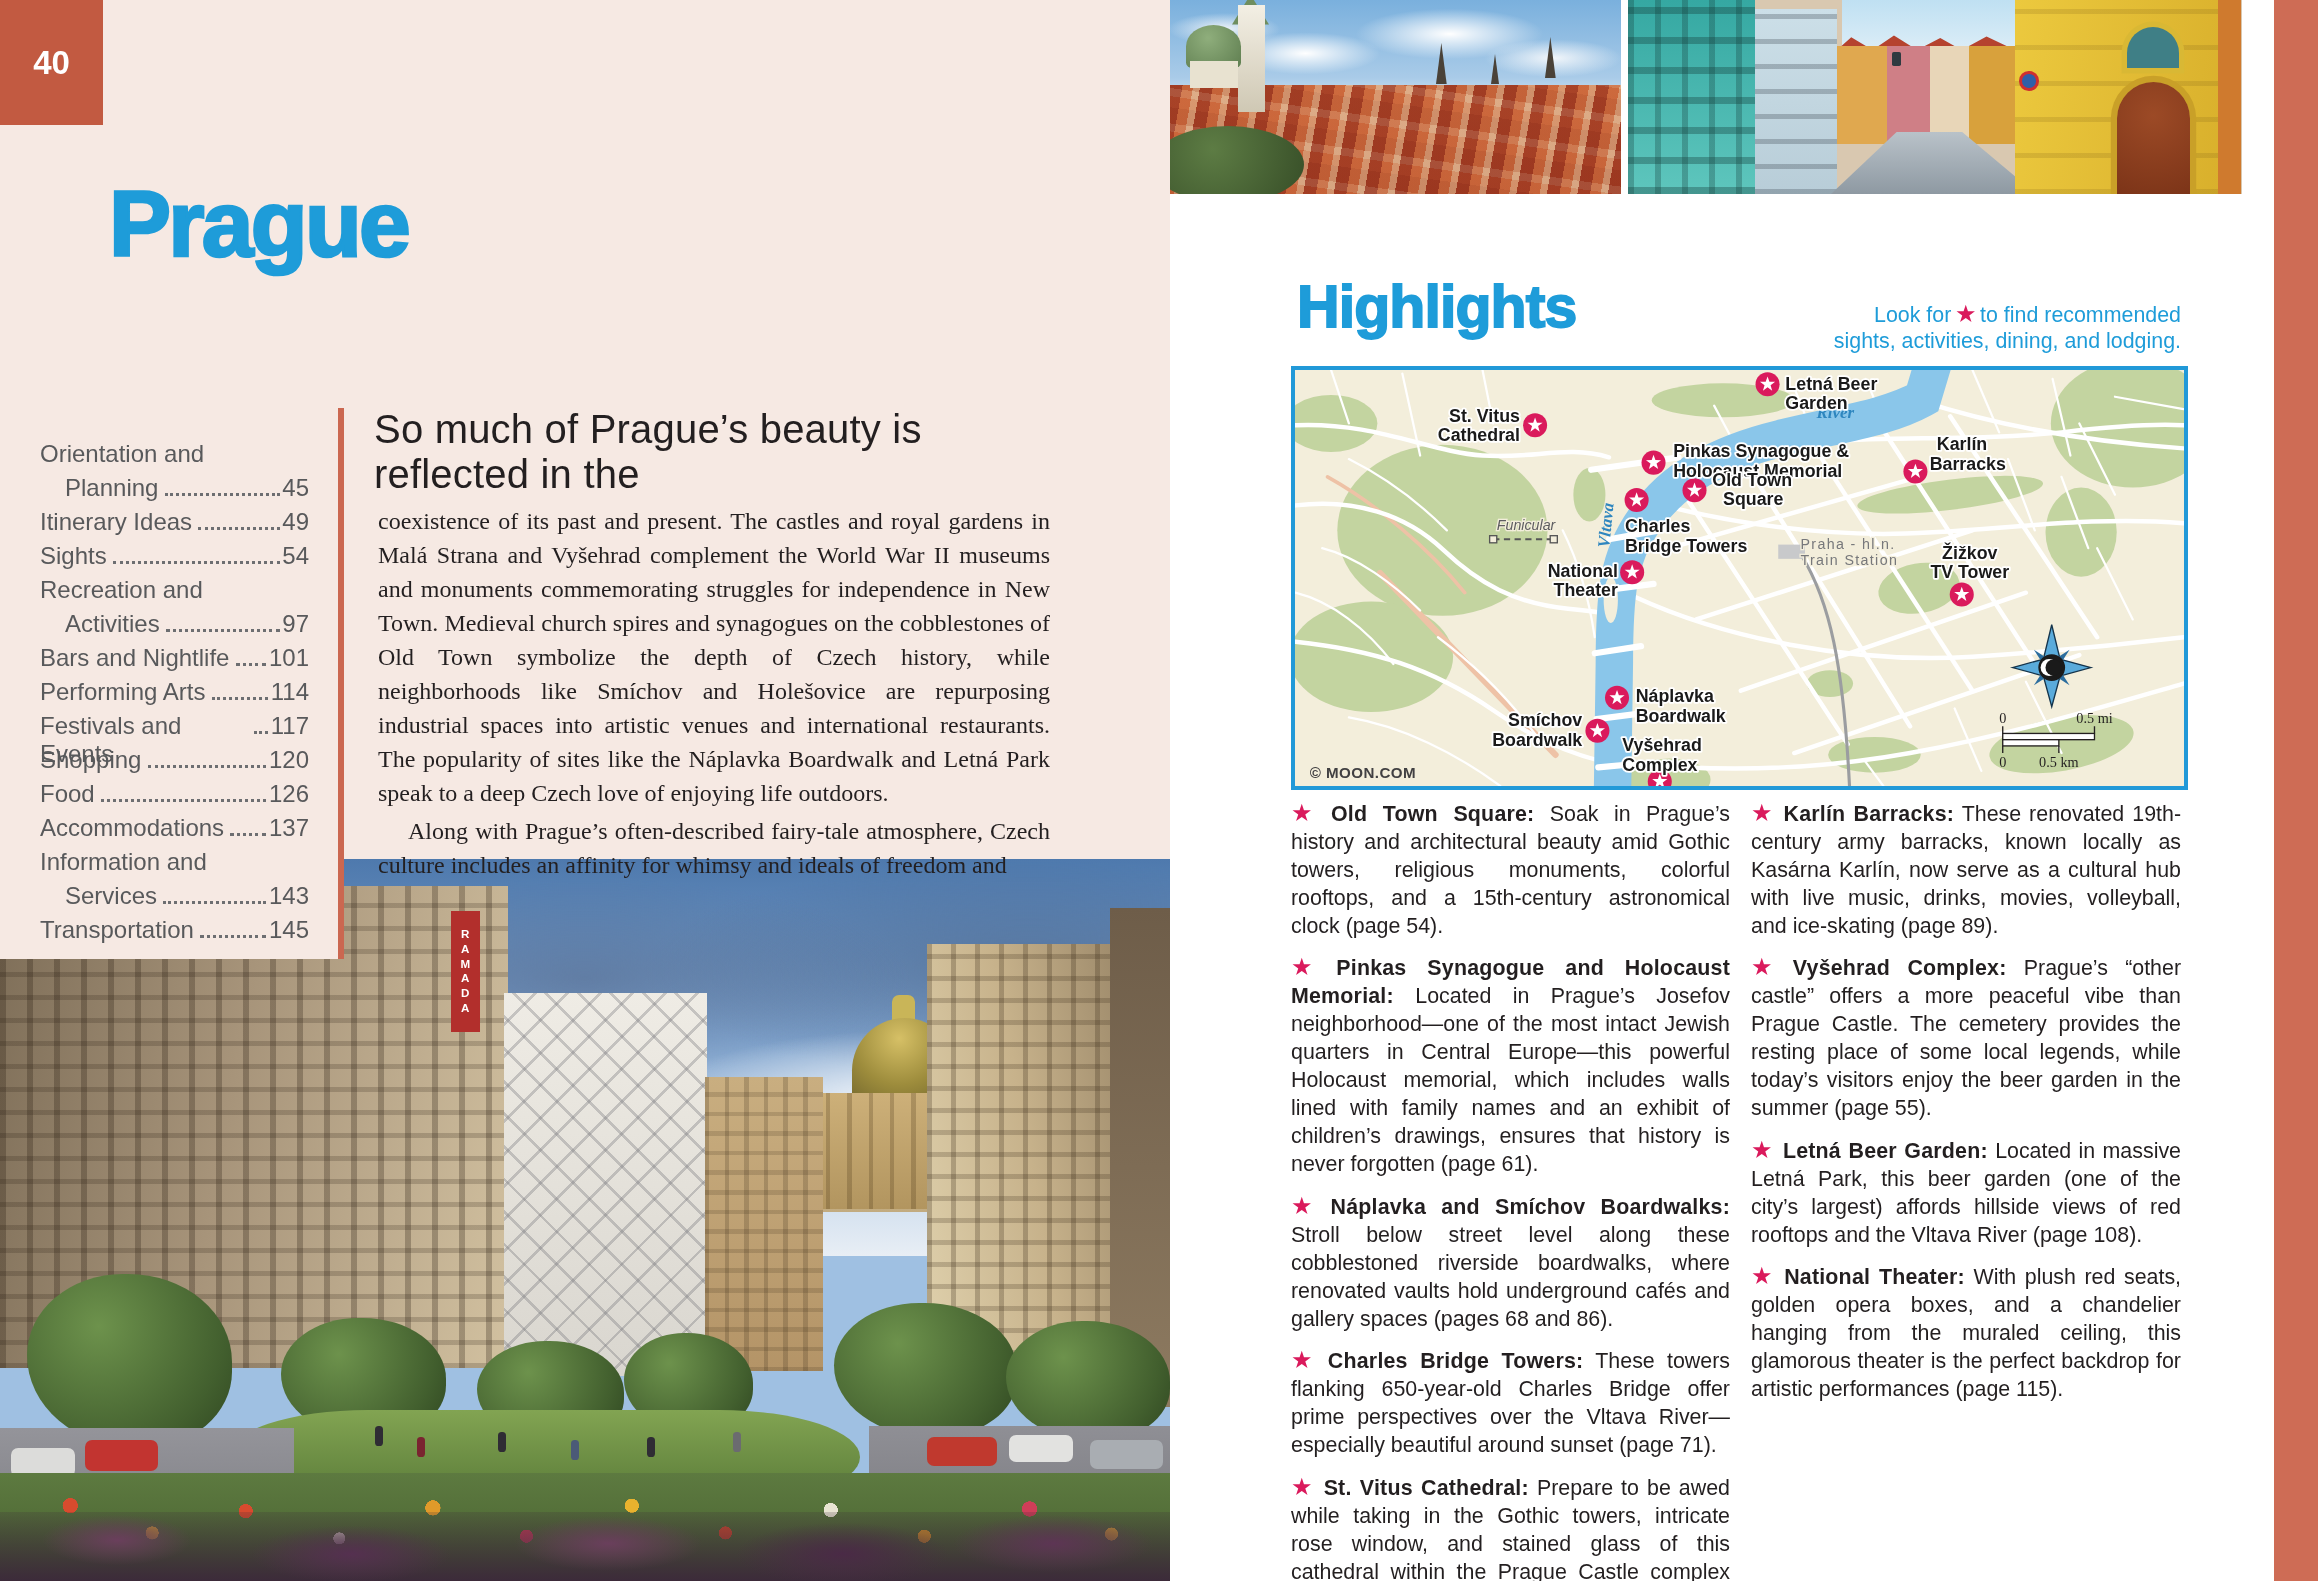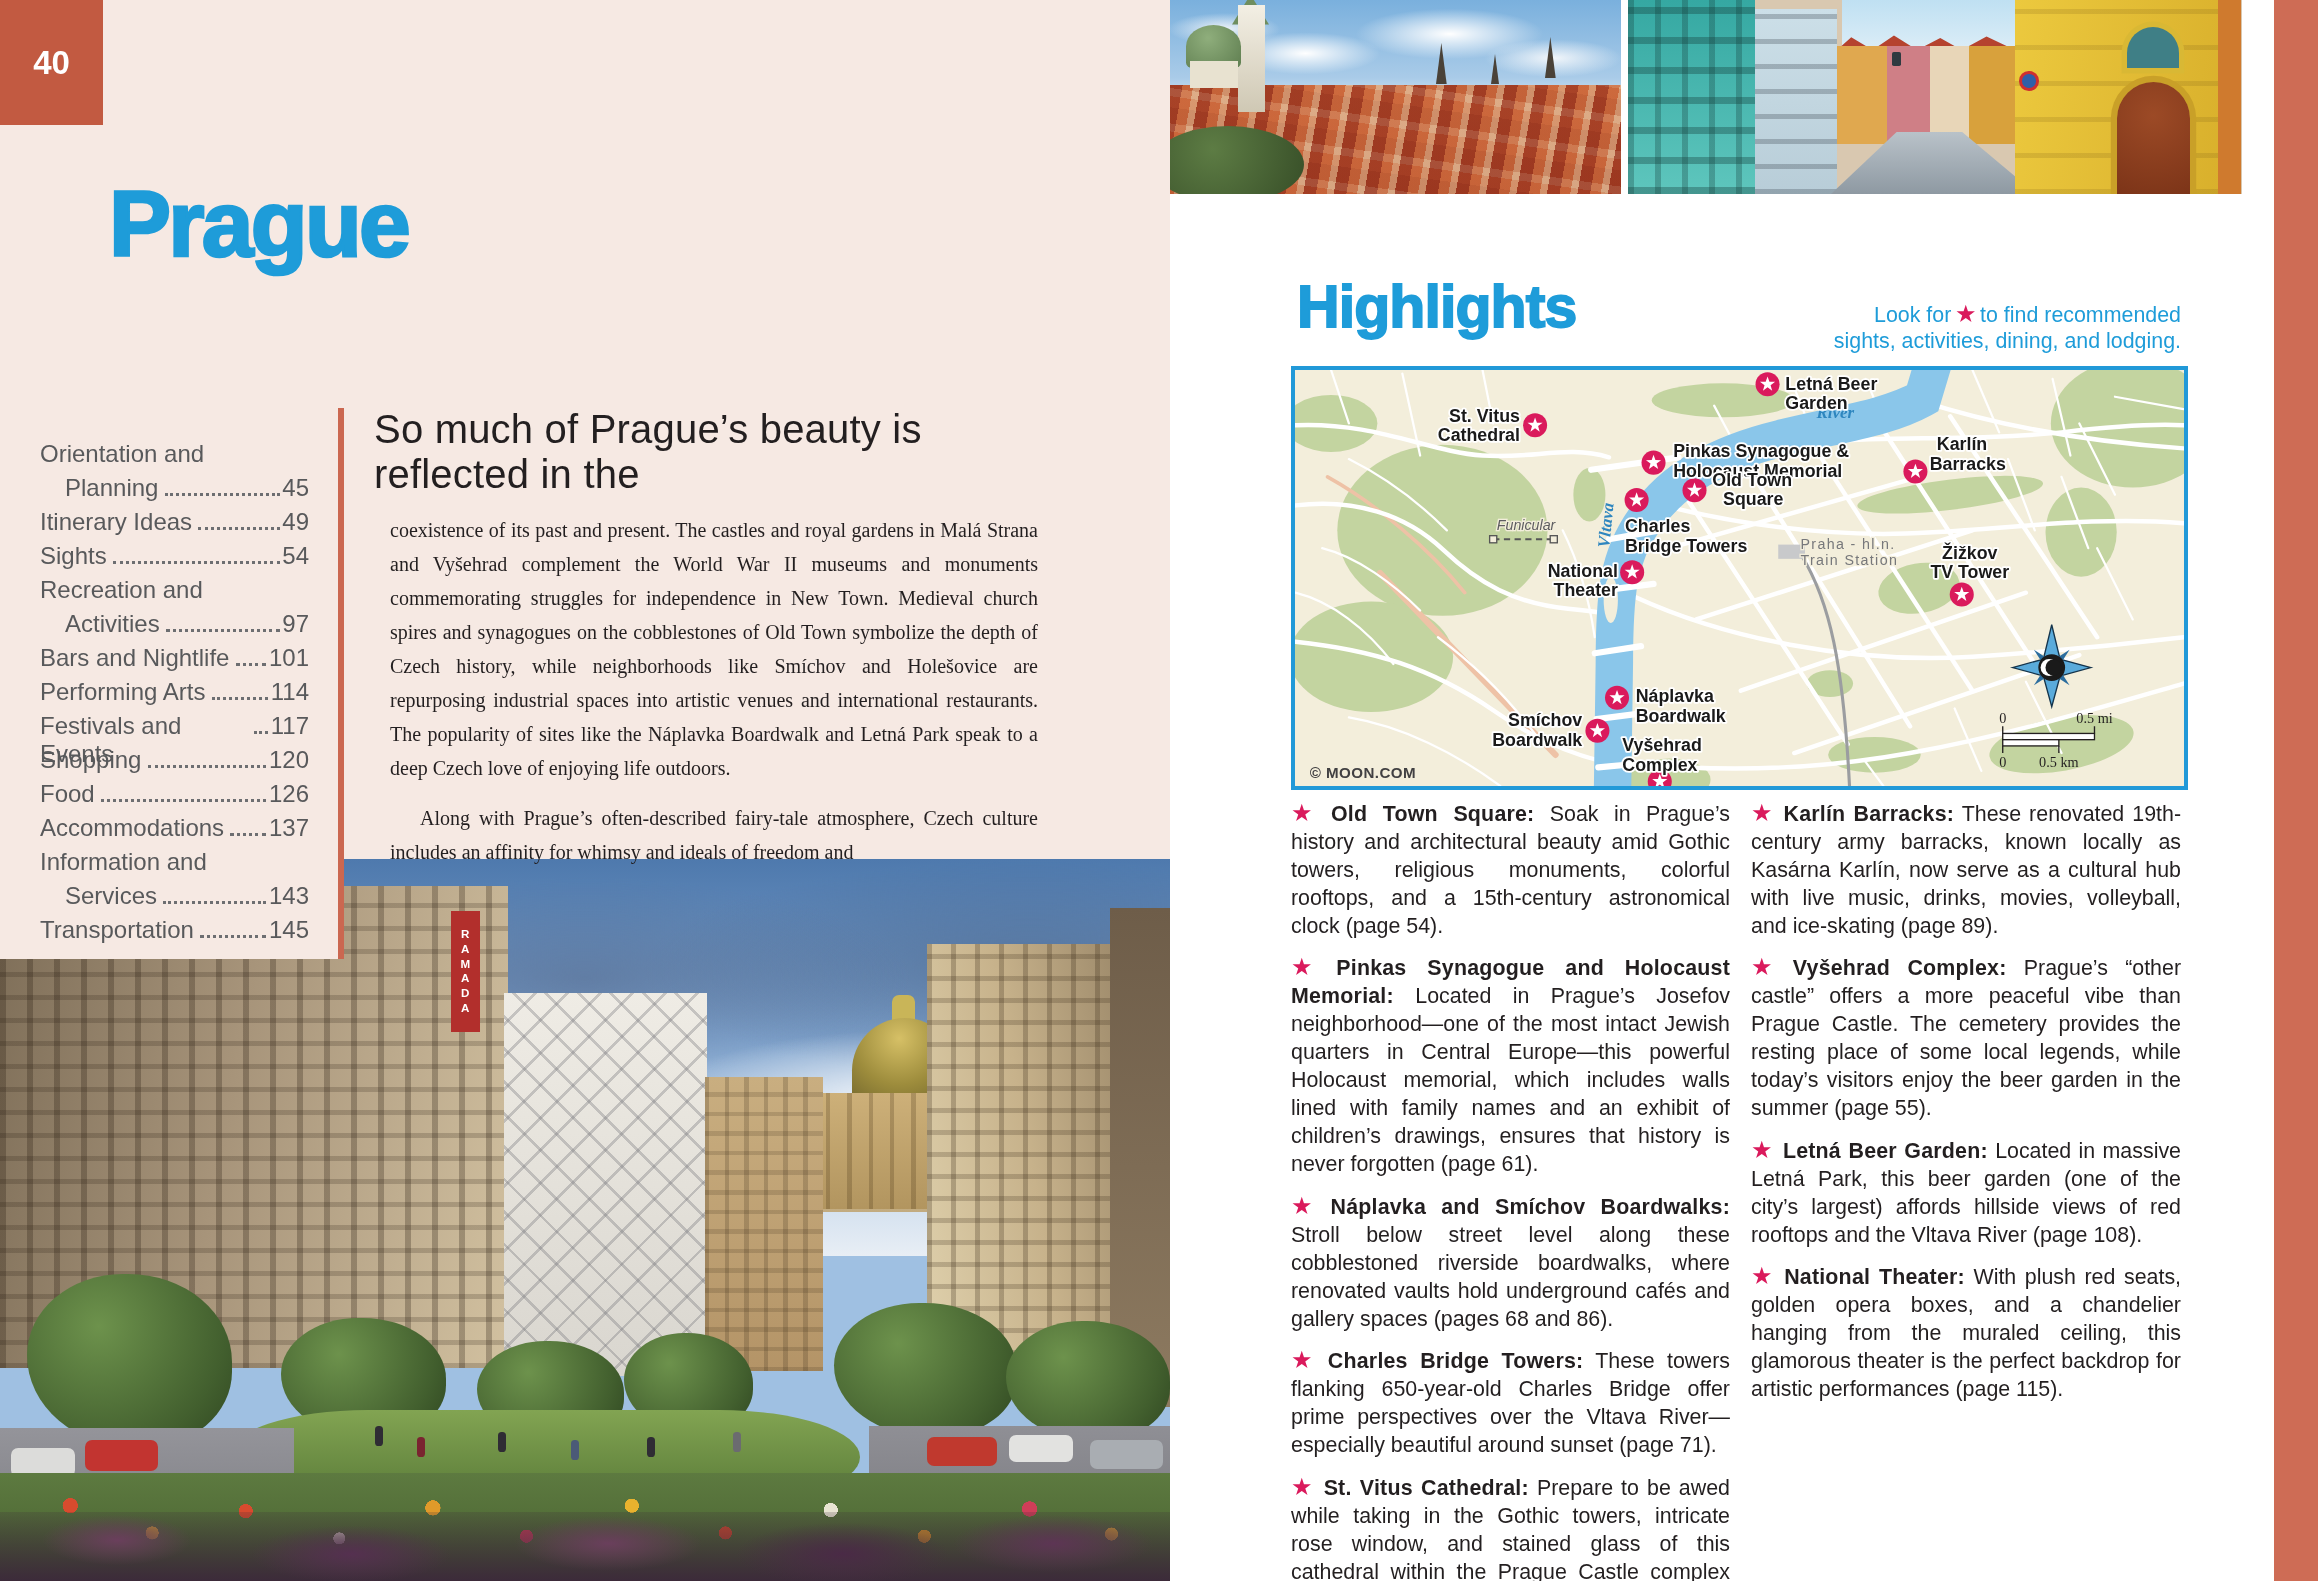"coexistence of its past and" .intro p { font-size: 20px -> 24px; margin: 16px -> 4px }
